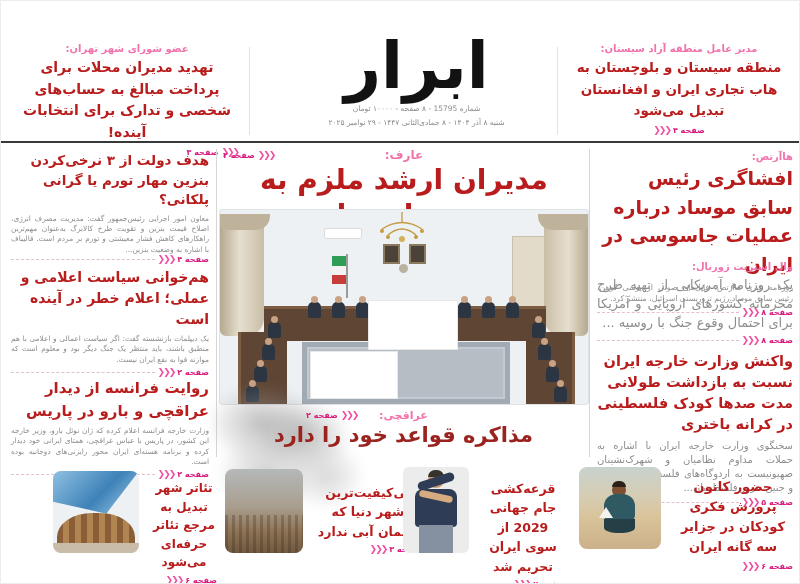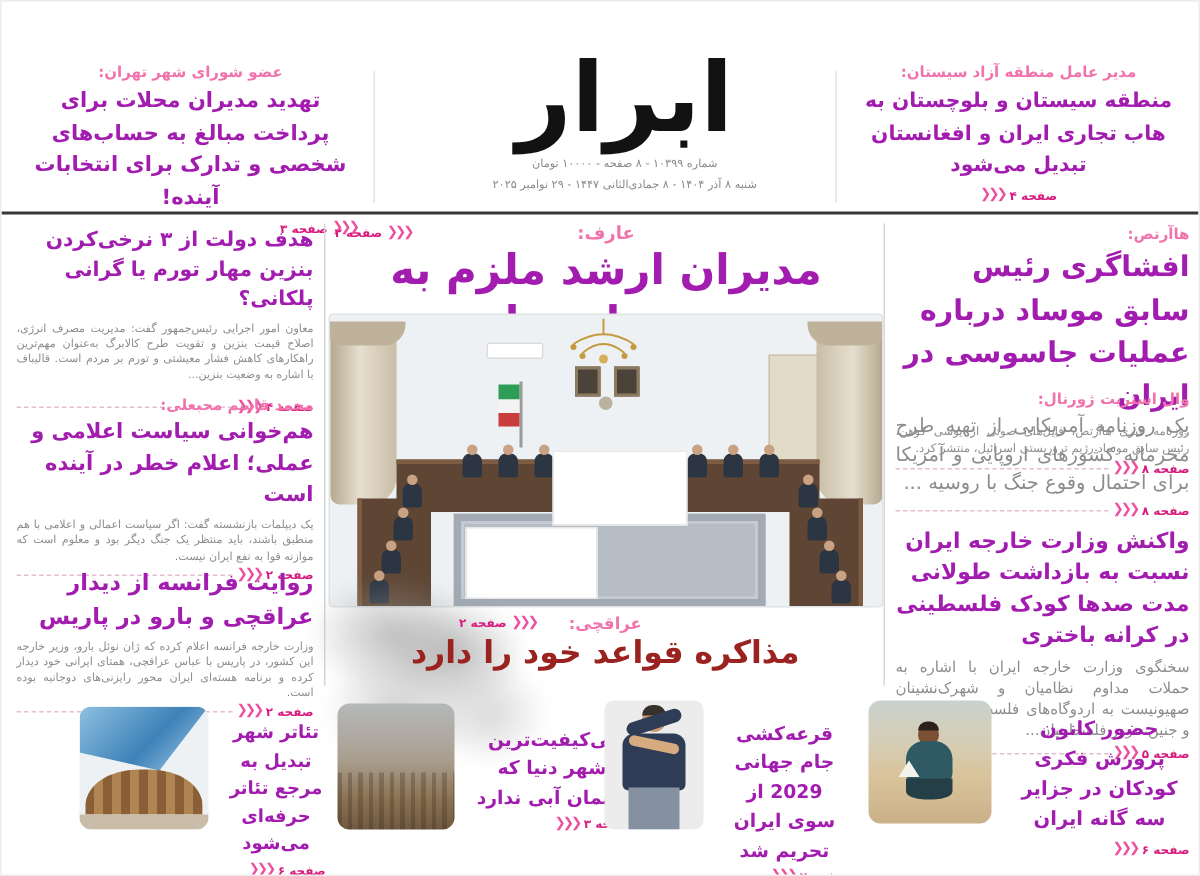"تهدید مدیران محلات برای پرداخت" .hl { color: #a21caf -> #b91c1c }
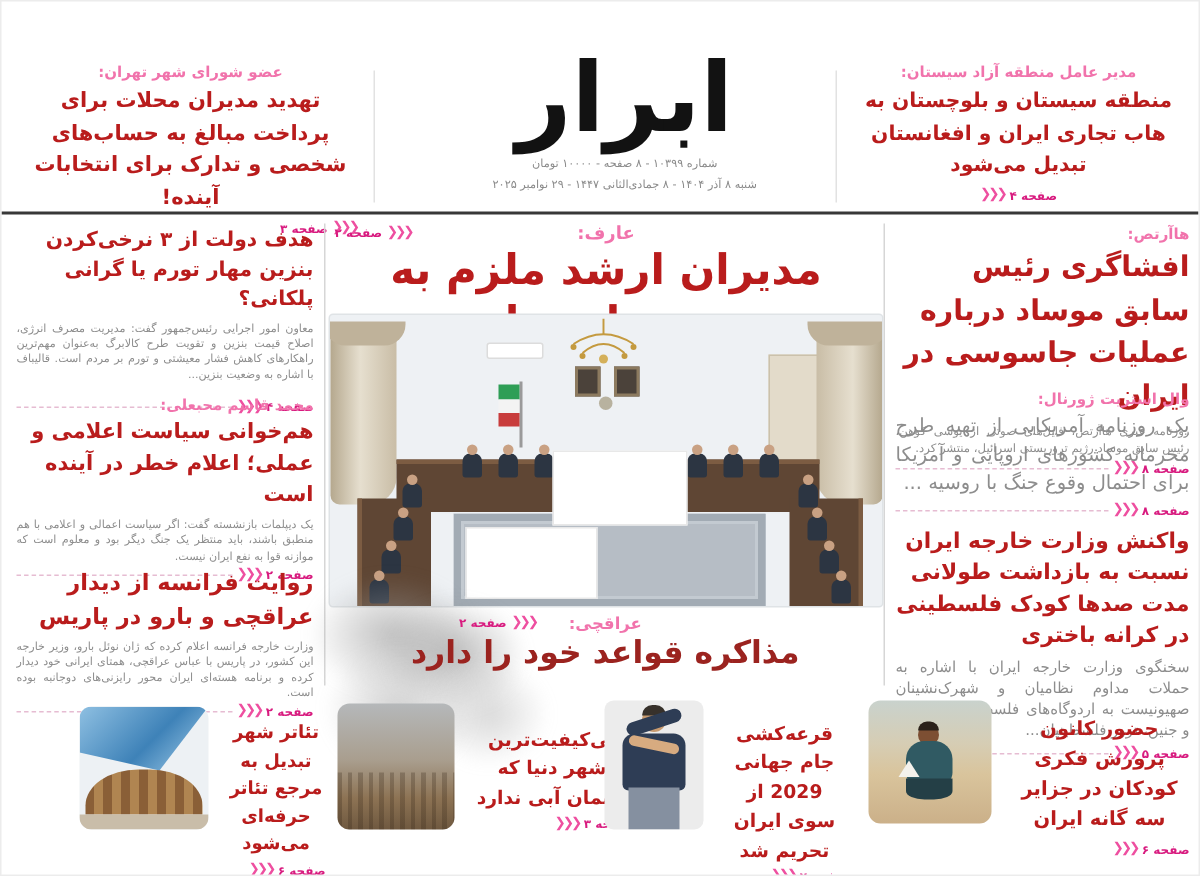"شماره ۱۰۳۹۹ - ۸ صفحه" div { text: ۱۰۳۹۹ -> 15795 }
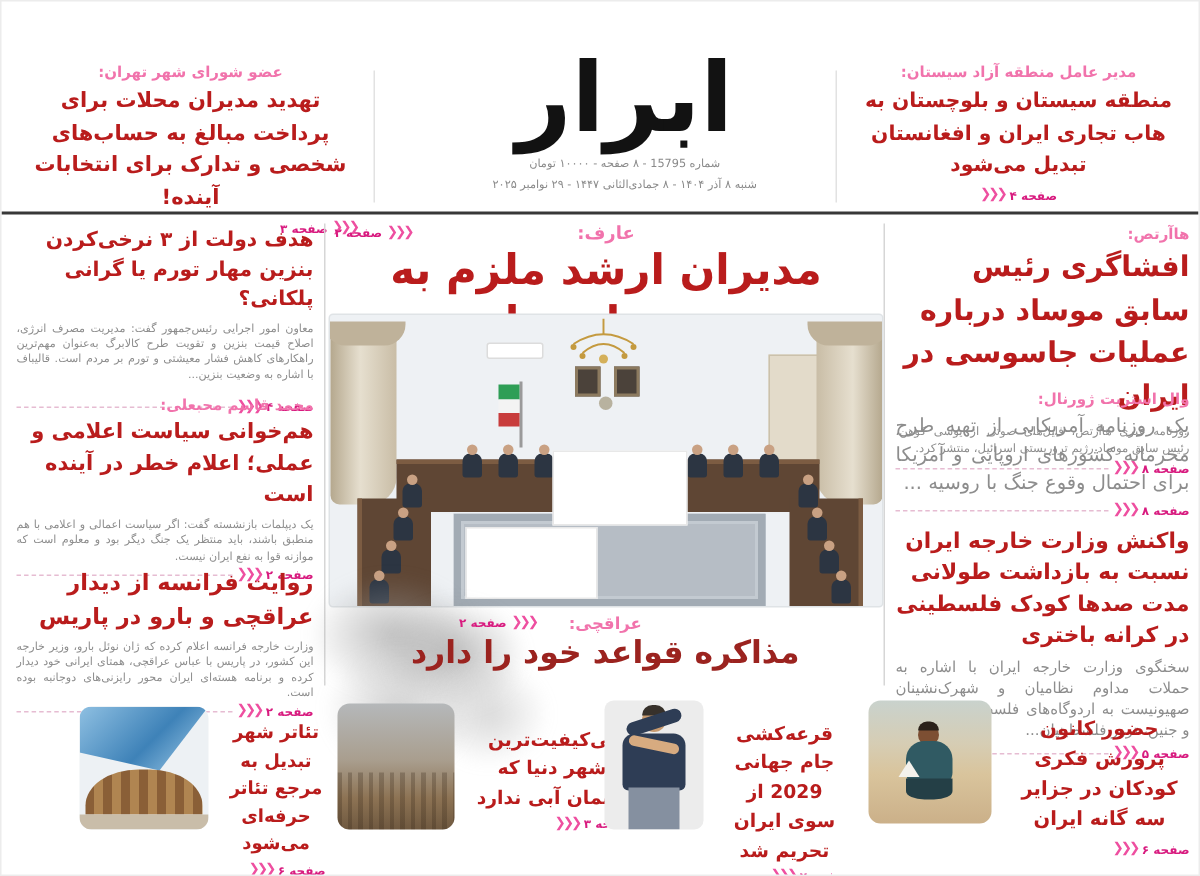"معاون امور اجرایی رئیس‌جمهور گفت:" p.body-txt { margin: 4px 0 12px -> 4px 0 0 }
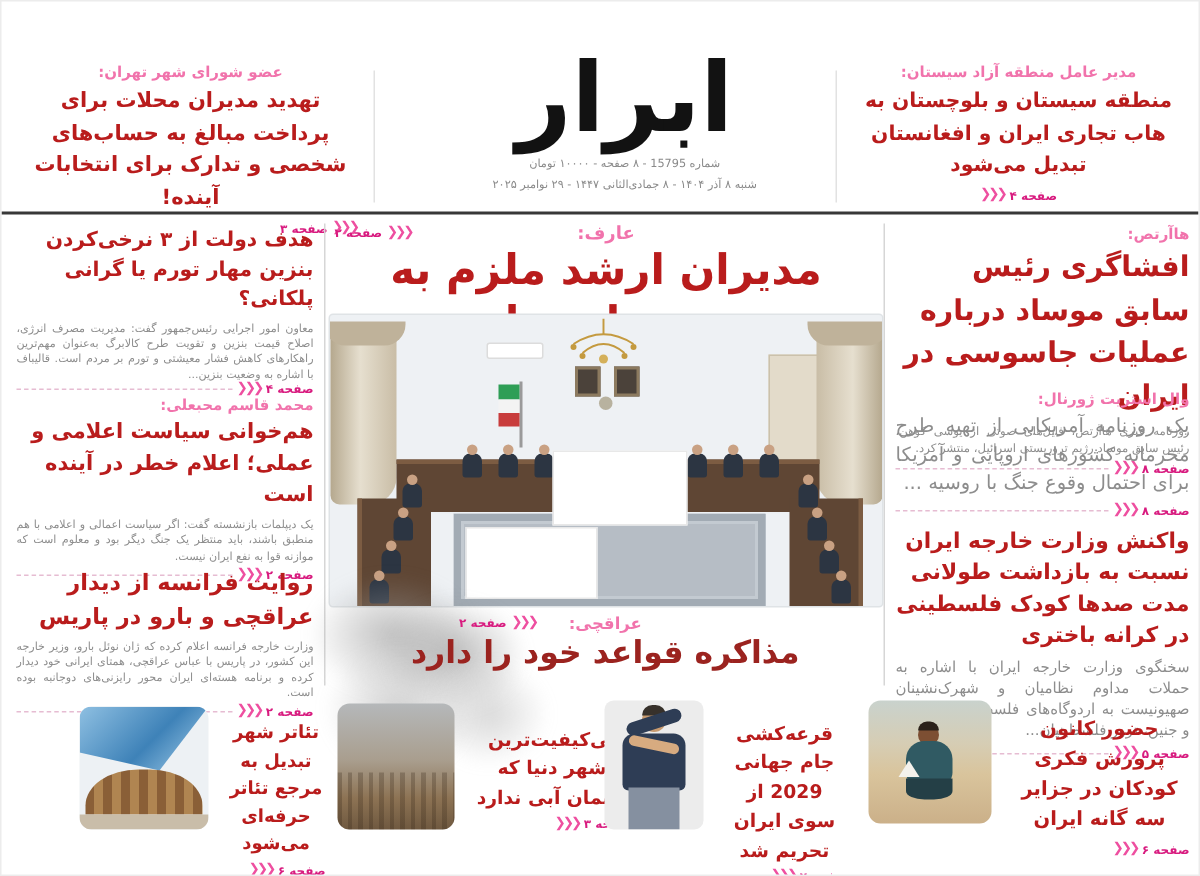"محمد قاسم محبعلی:" div.kicker { html: <div>محمد قاسم محبعلی:</div> -> none }
